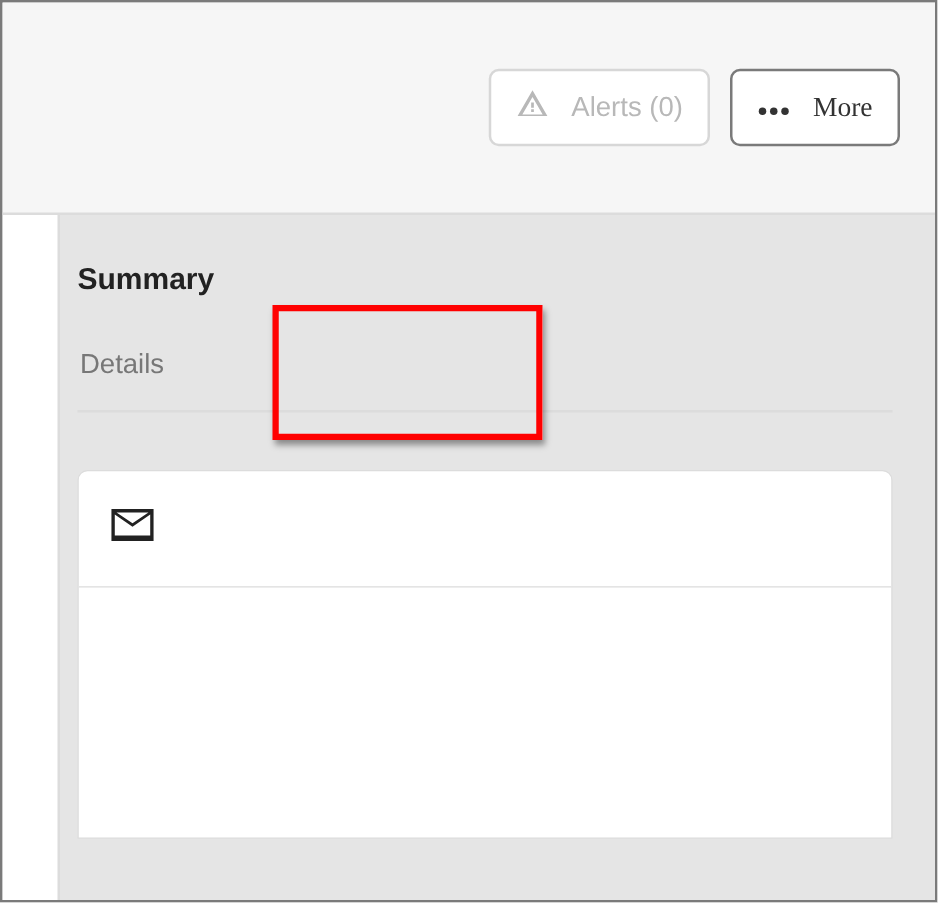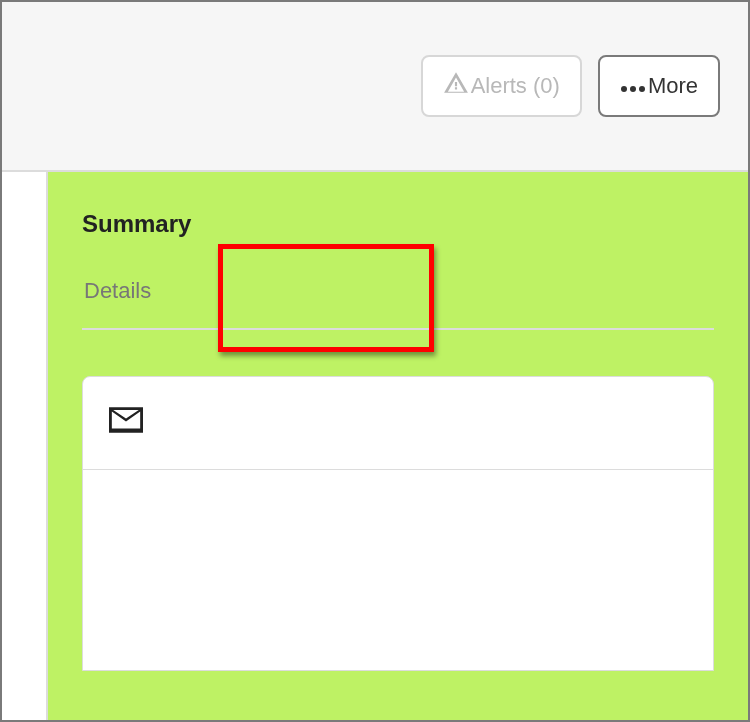"Alerts (0)" .btn { gap: 2px -> 18px }
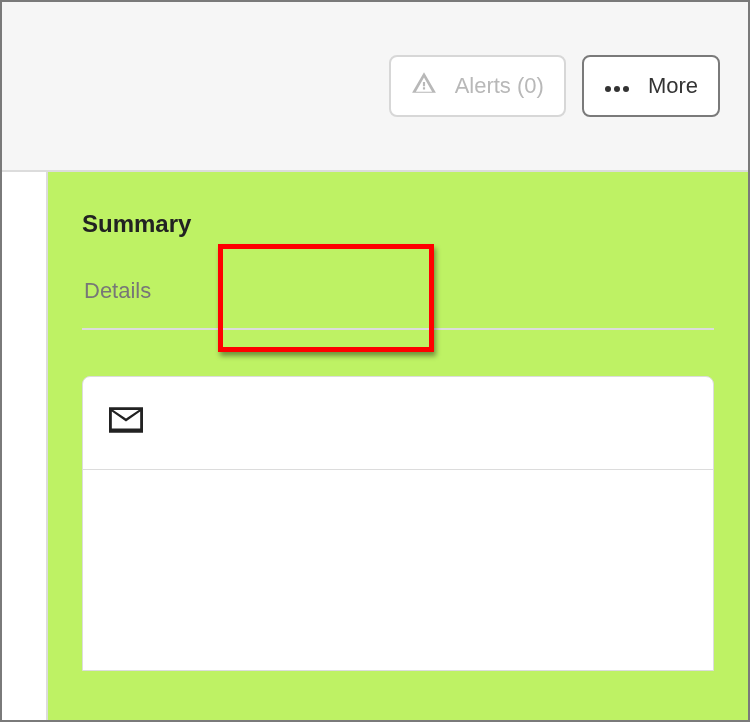"More" .btn.more { font-family: none -> Liberation Serif, serif }
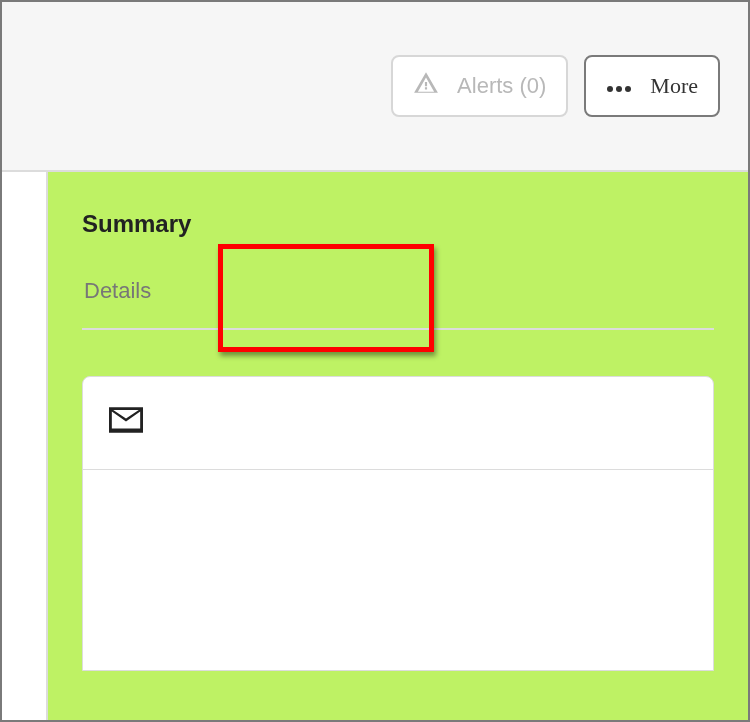"Summary" .panel { background: #bef264 -> #e5e5e5; padding: 38px 34px 0 34px -> 38px 34px 0 14px }
